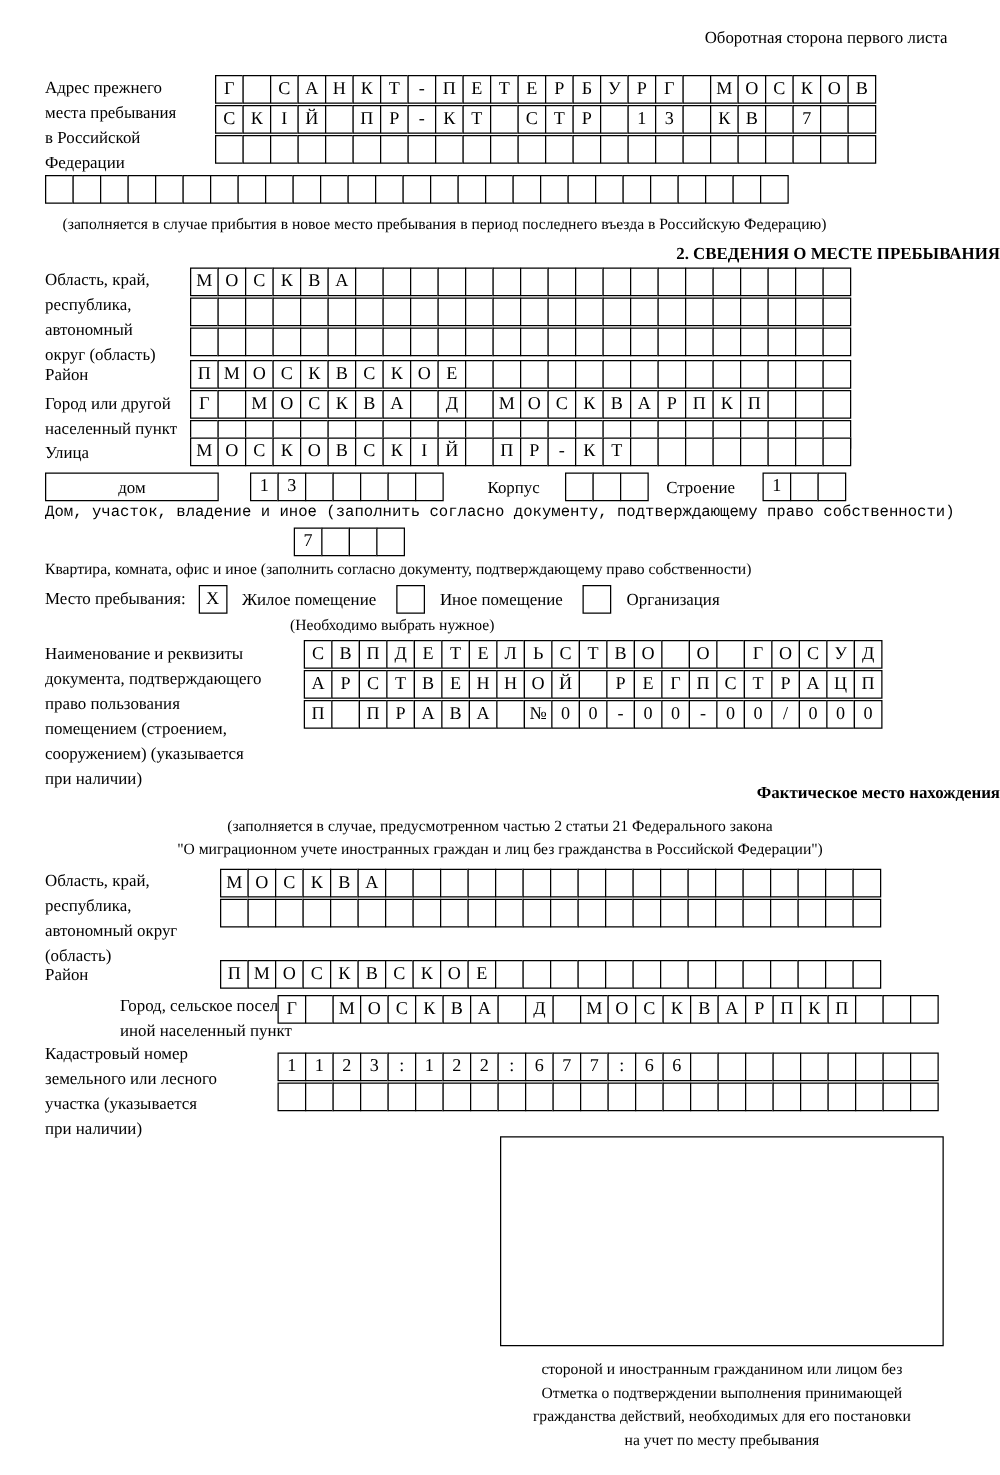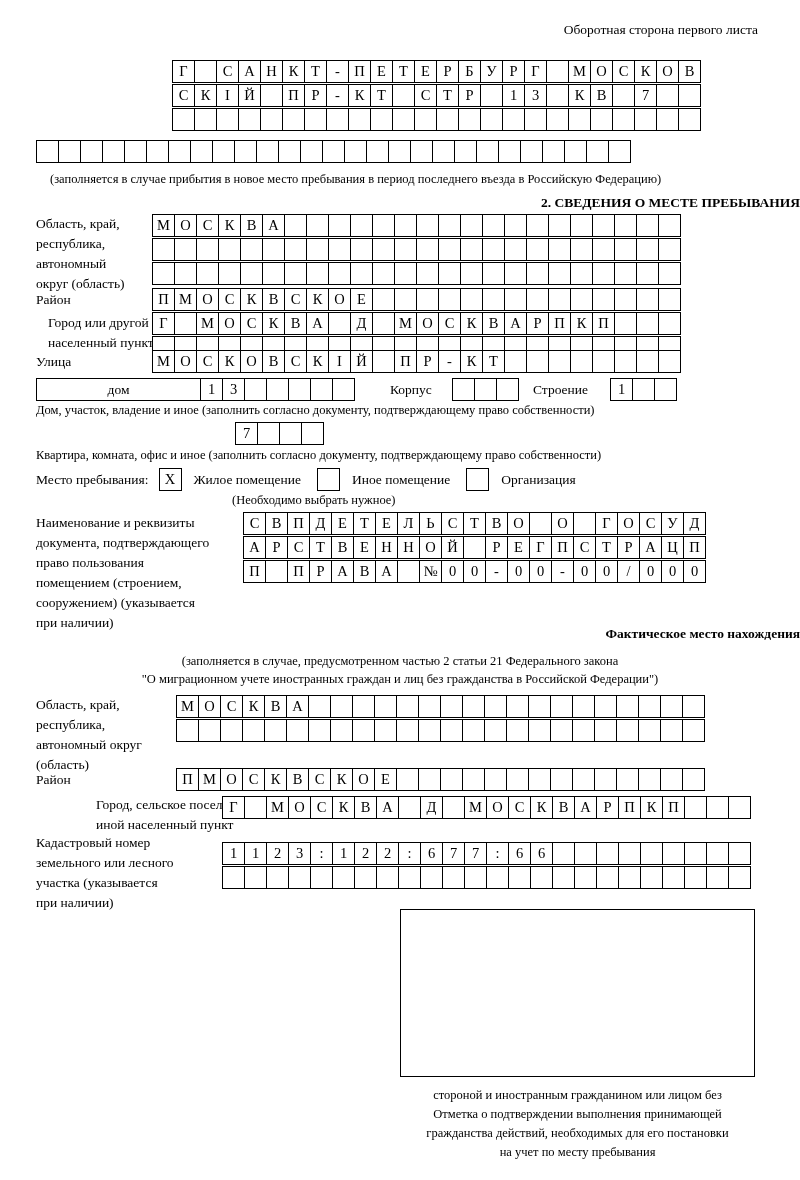"Адрес прежнего" div.lab-block { html: none -> <div> <div>Адрес прежнего</div> <div>места пребывания</div> <div>в Российской</div> <div>Федерации</div> </div> }
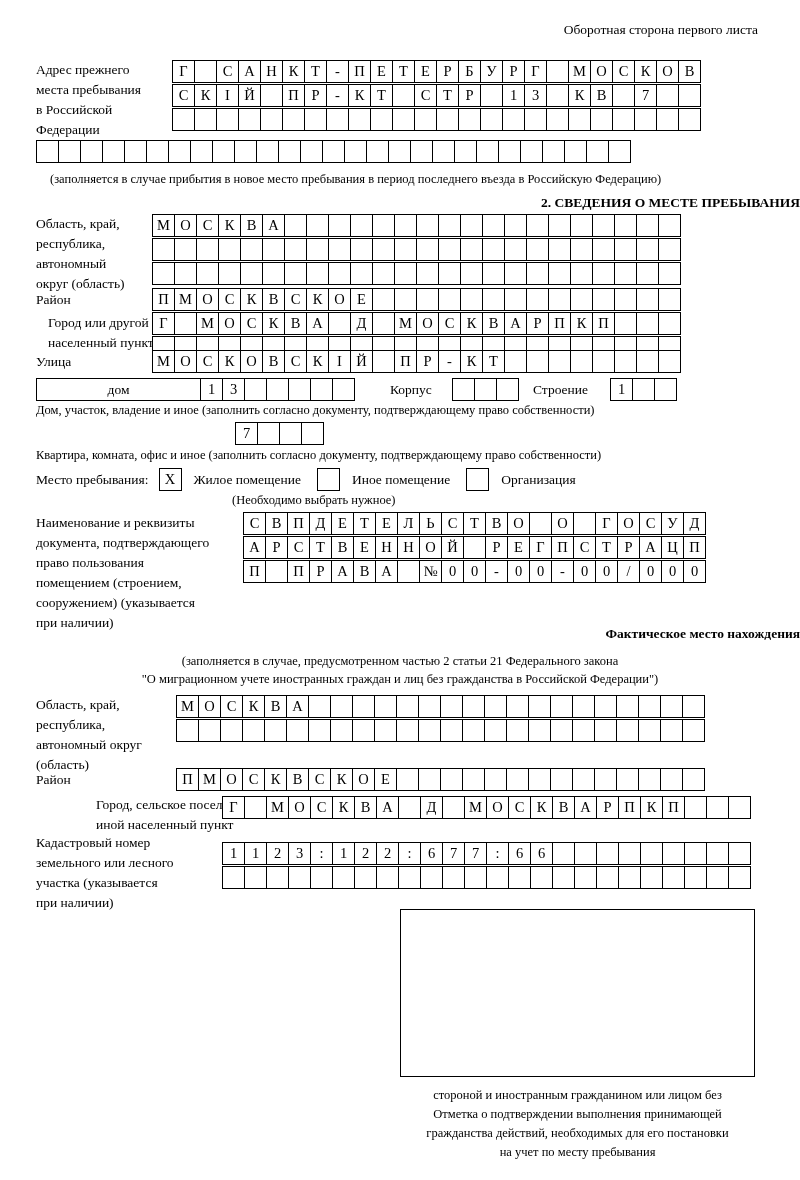"Город или другой" div.lab-block { left: 48px -> 36px }
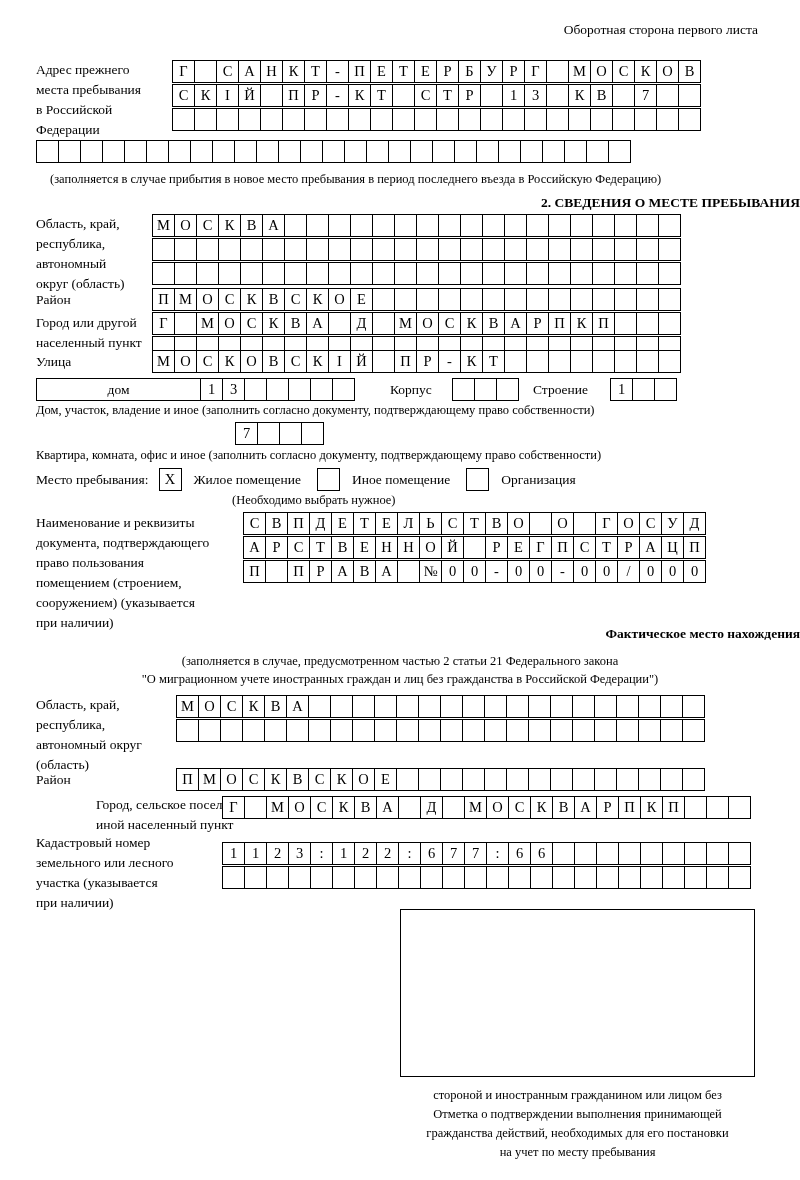"дом" div.wide-label { width: 165px -> 139px }
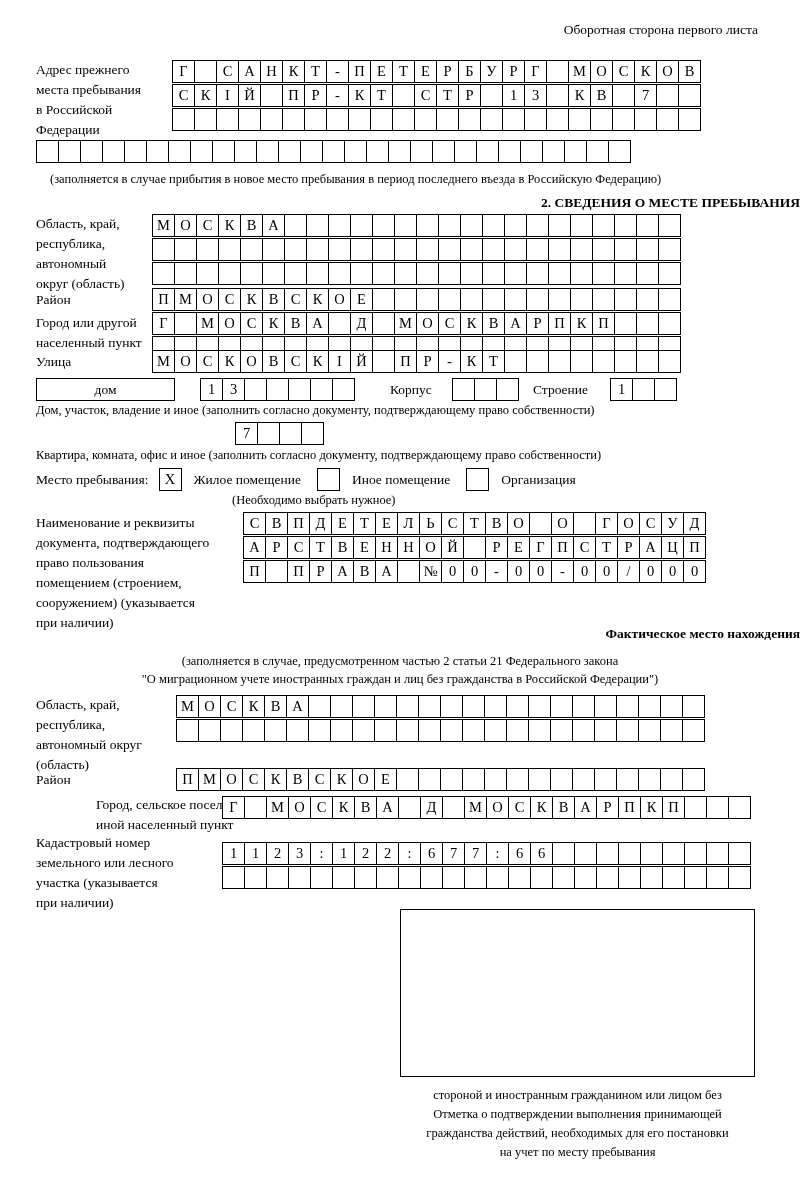"Дом, участок, владение и иное" div.note { font-family: none -> Liberation Mono, monospace }
